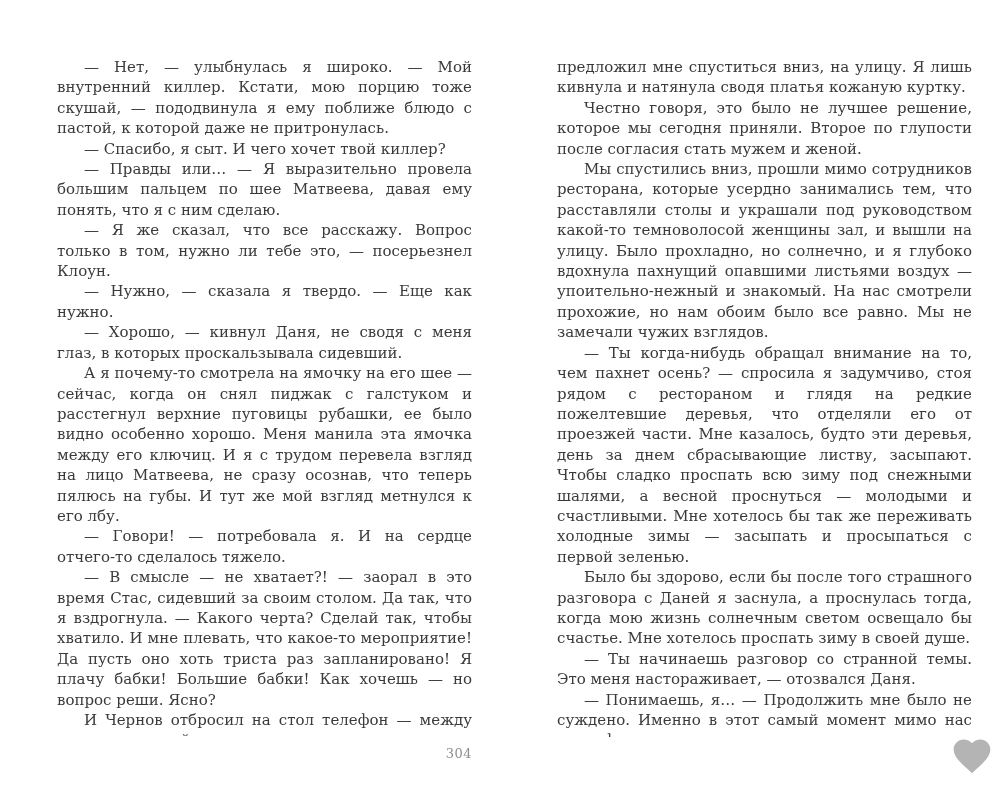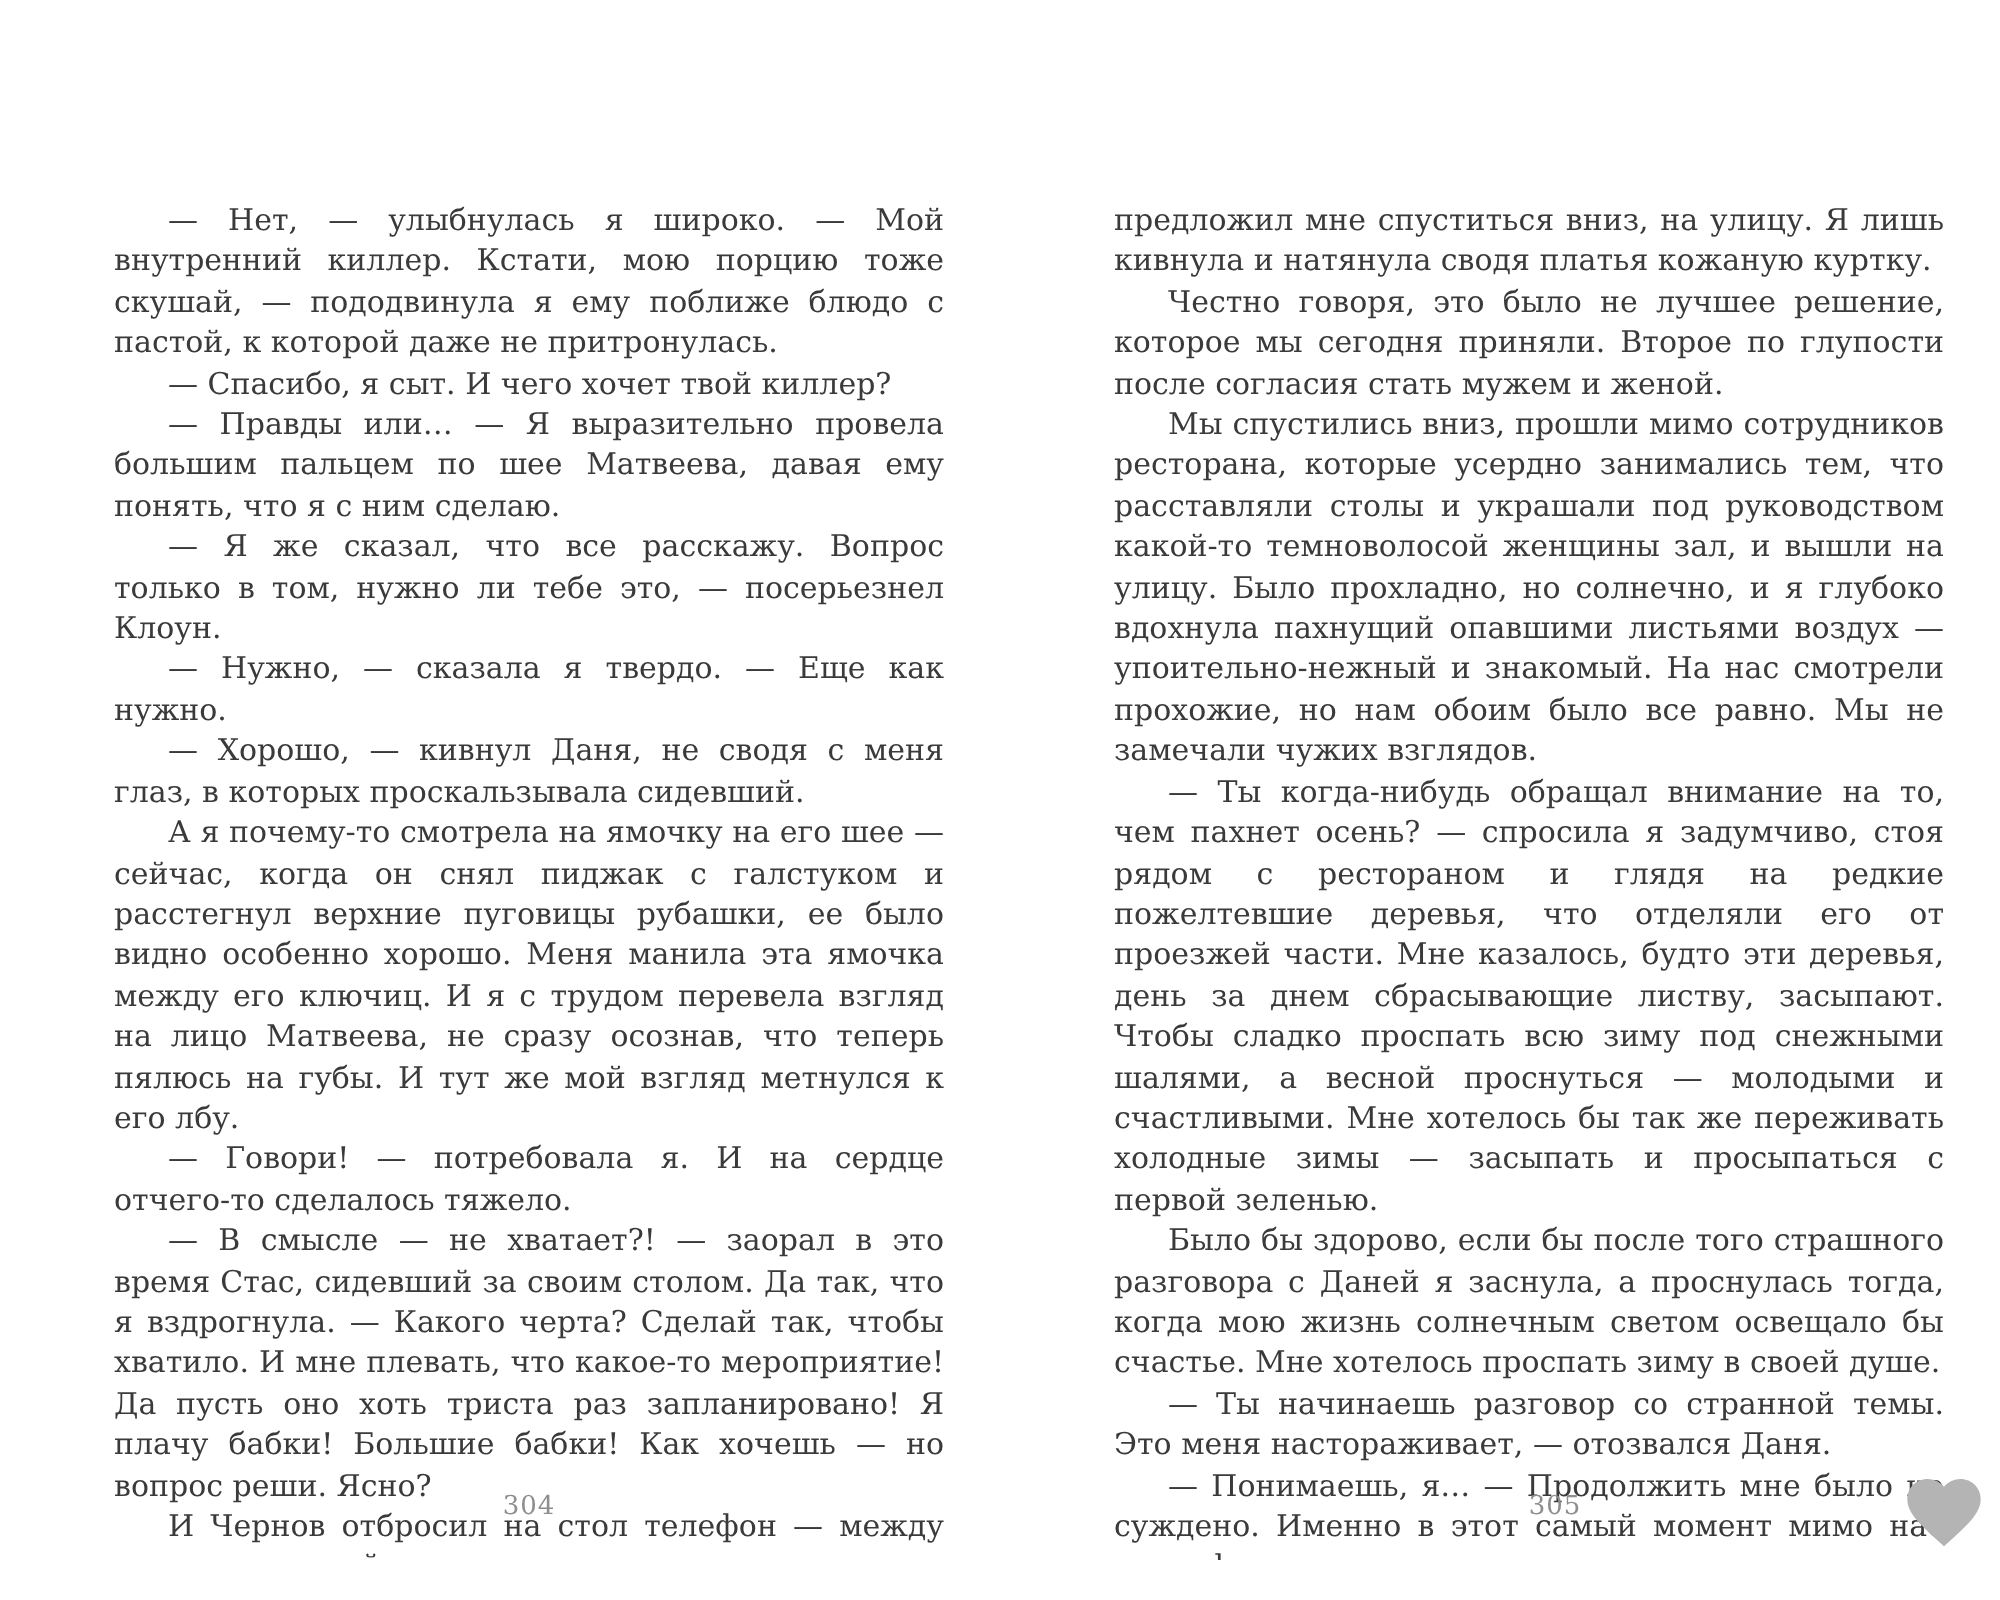"— Нет, — улыбнулась я" .page { margin-top: 43px -> none }
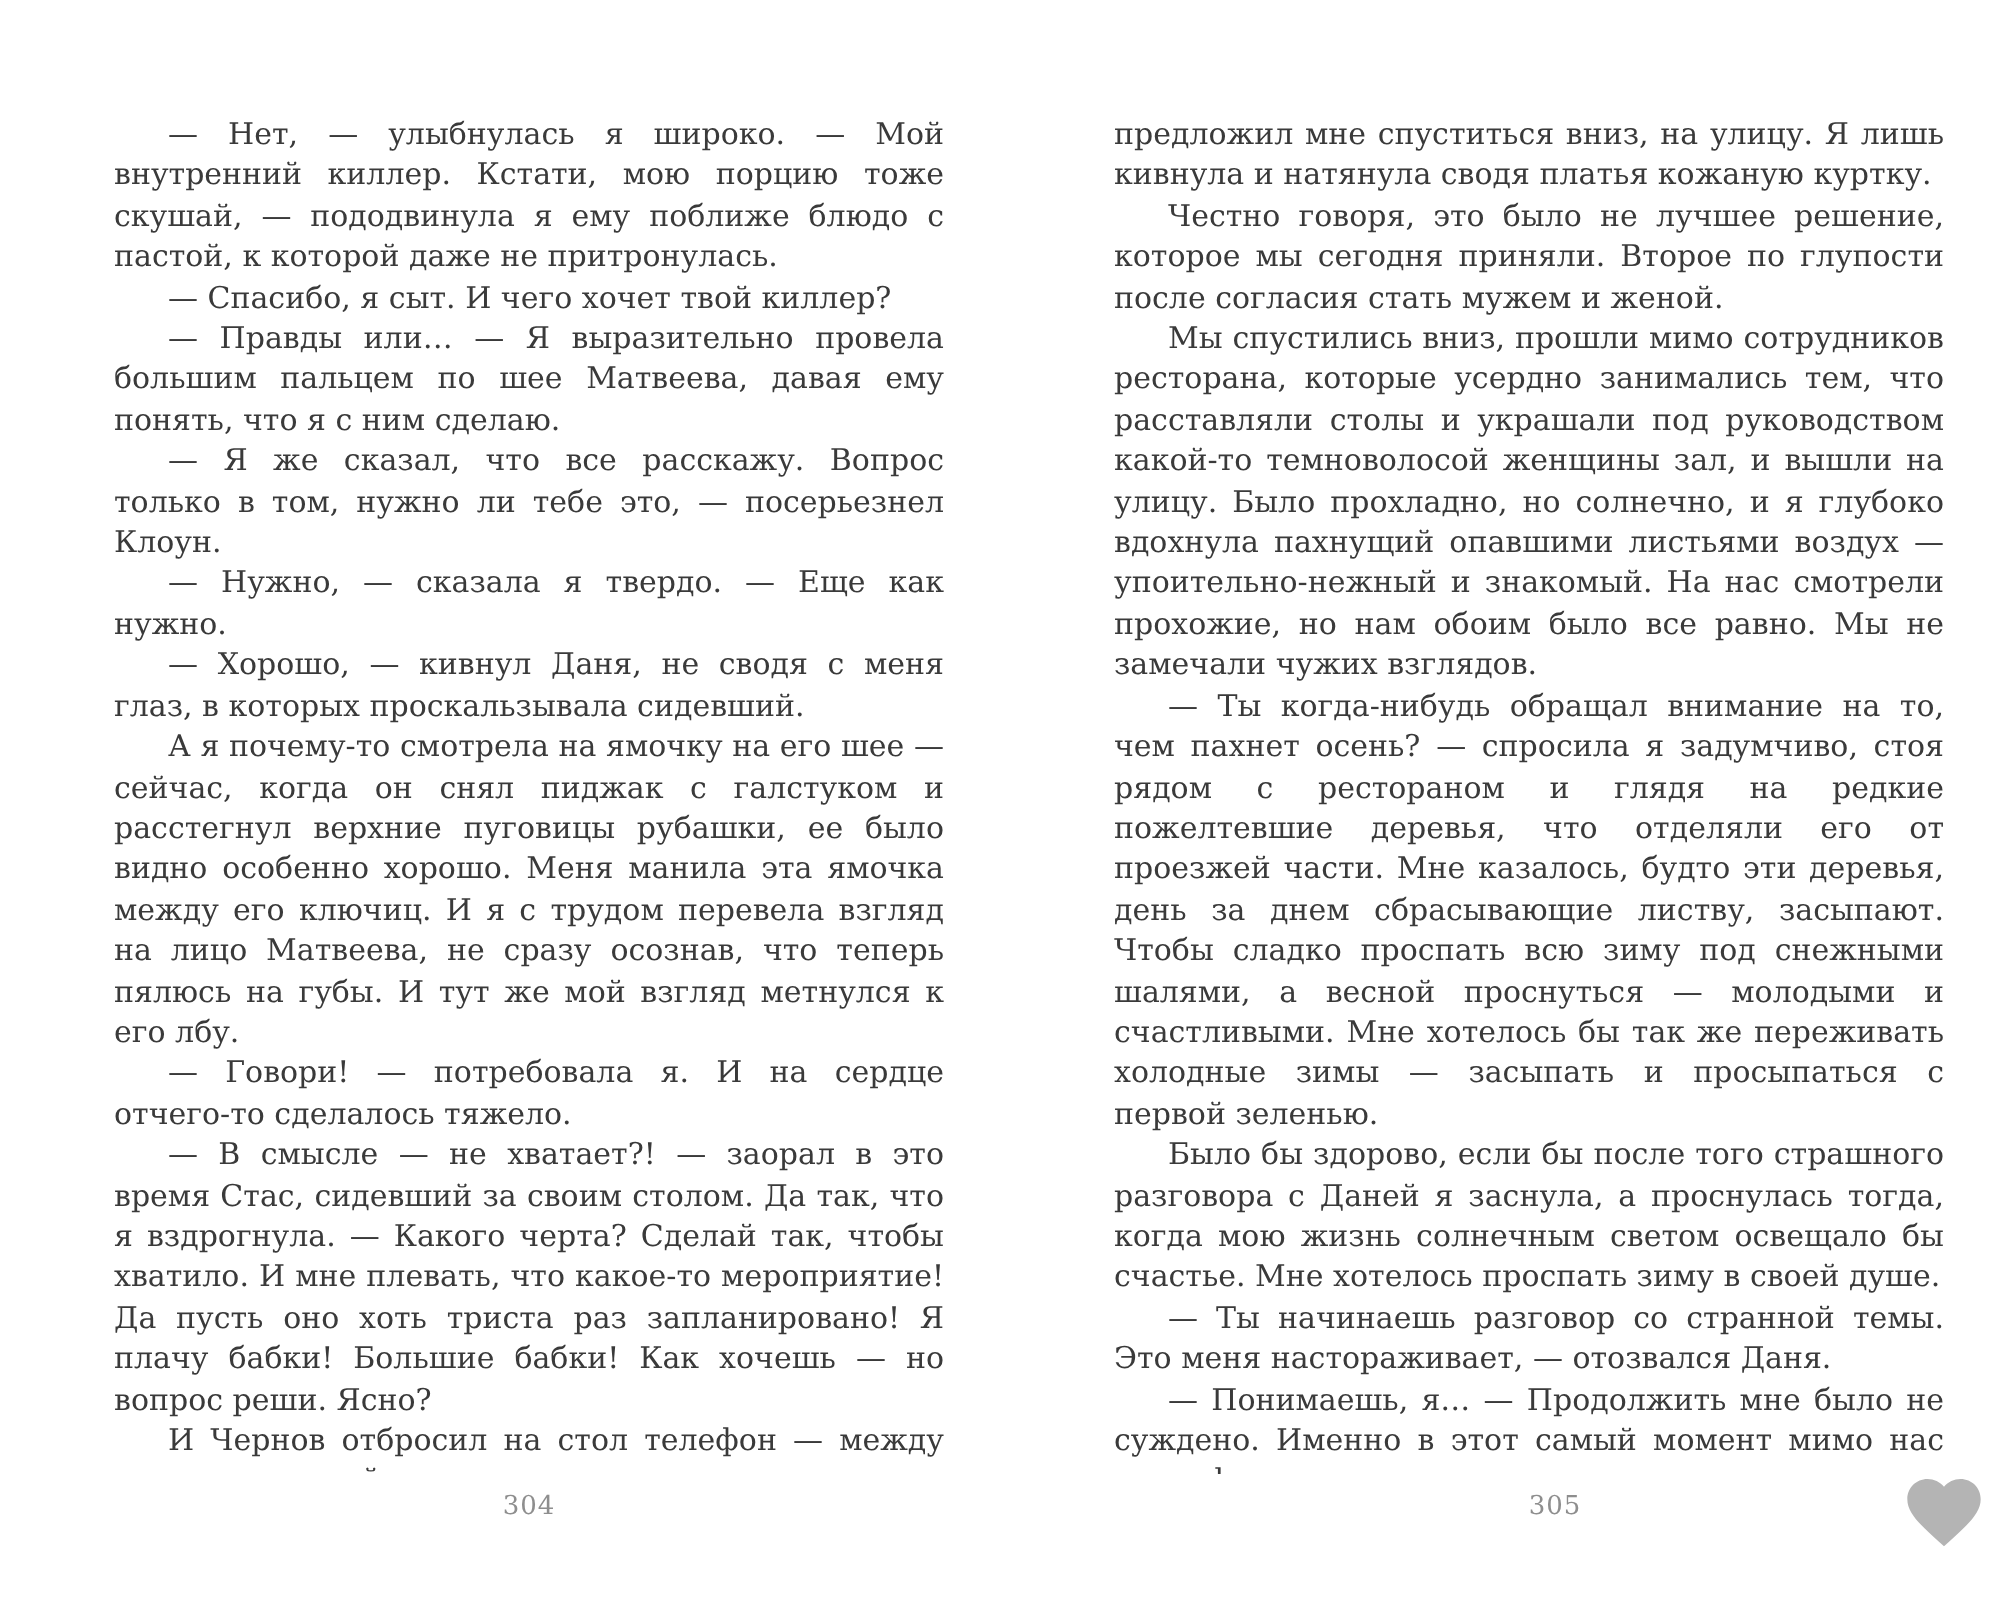"304" .page-number { text-align: center -> right }
